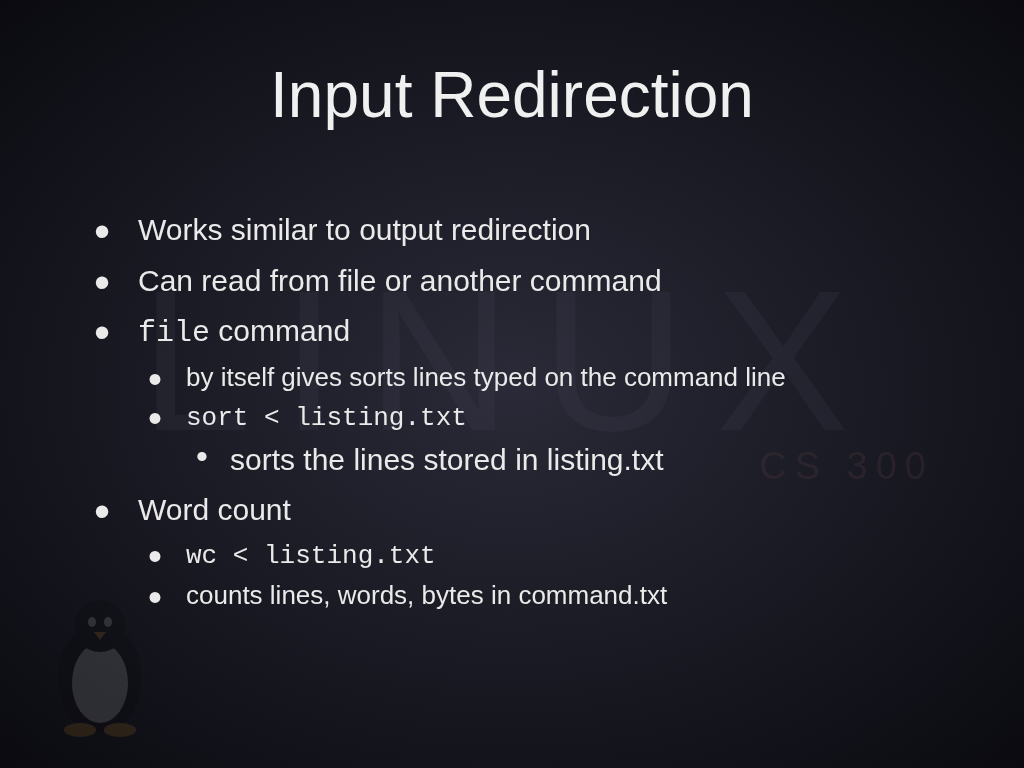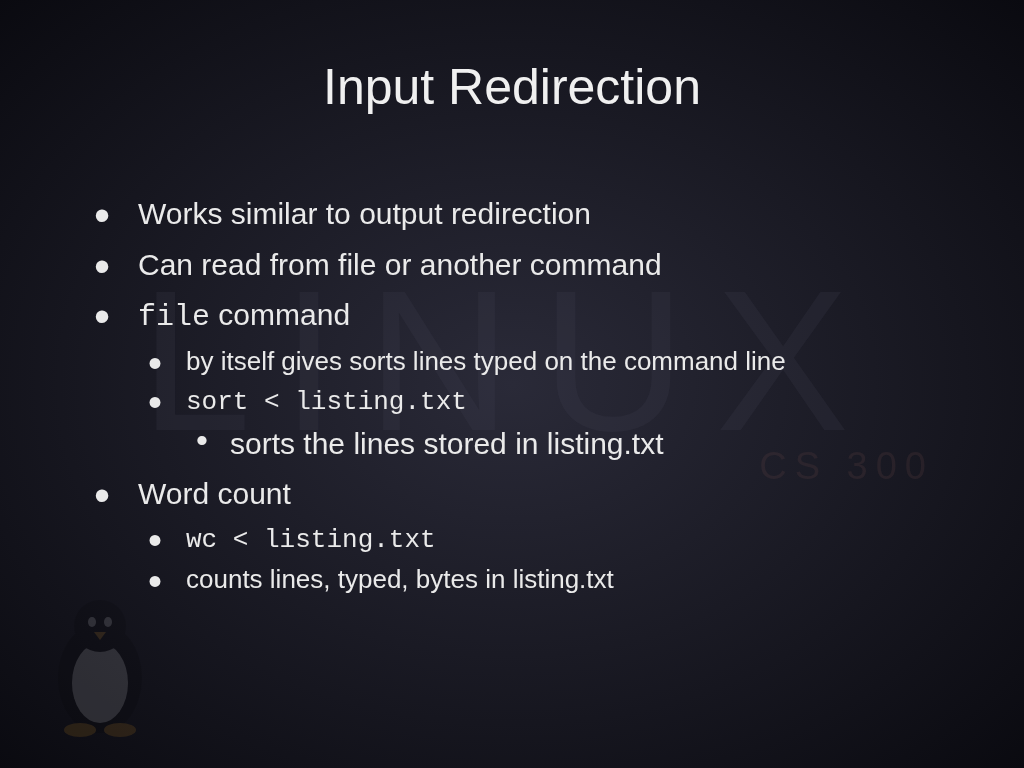"Input Redirection" .title { font-size: 50px -> 64px }
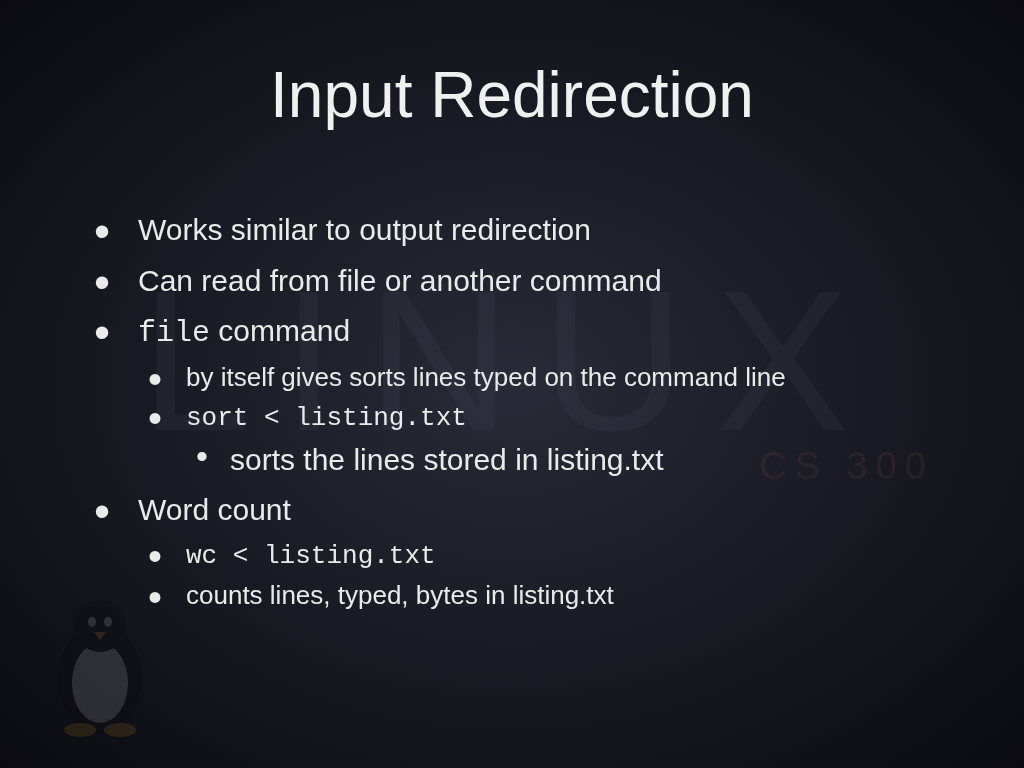"counts lines, typed, bytes in" span { text: typed, bytes in listing.txt -> words, bytes in command.txt }
